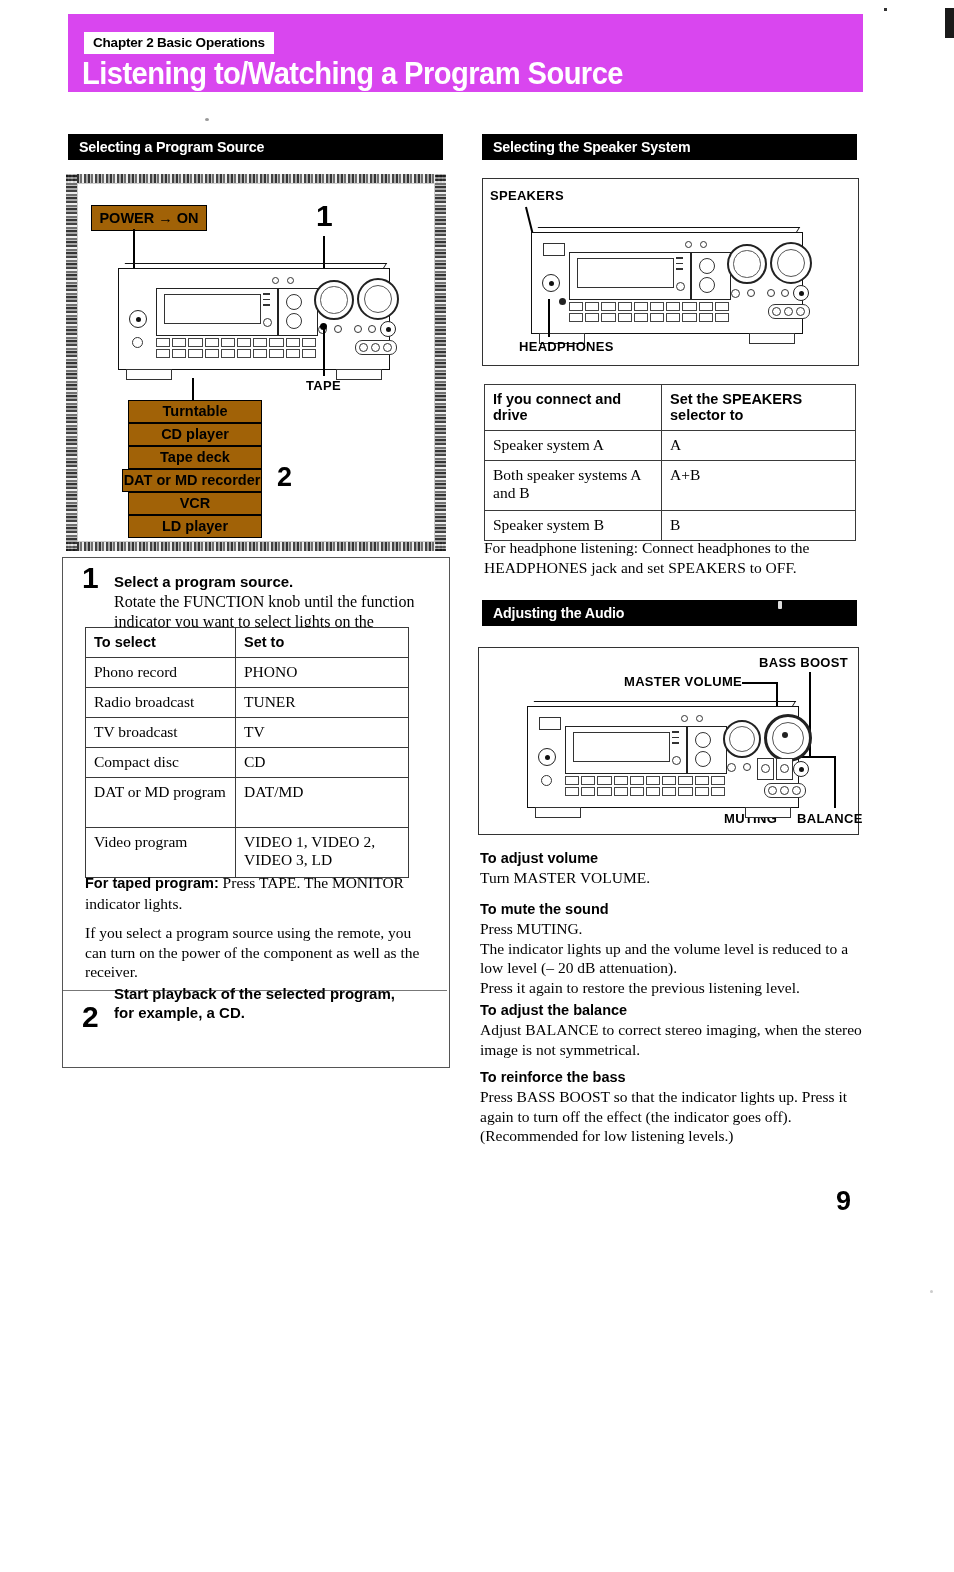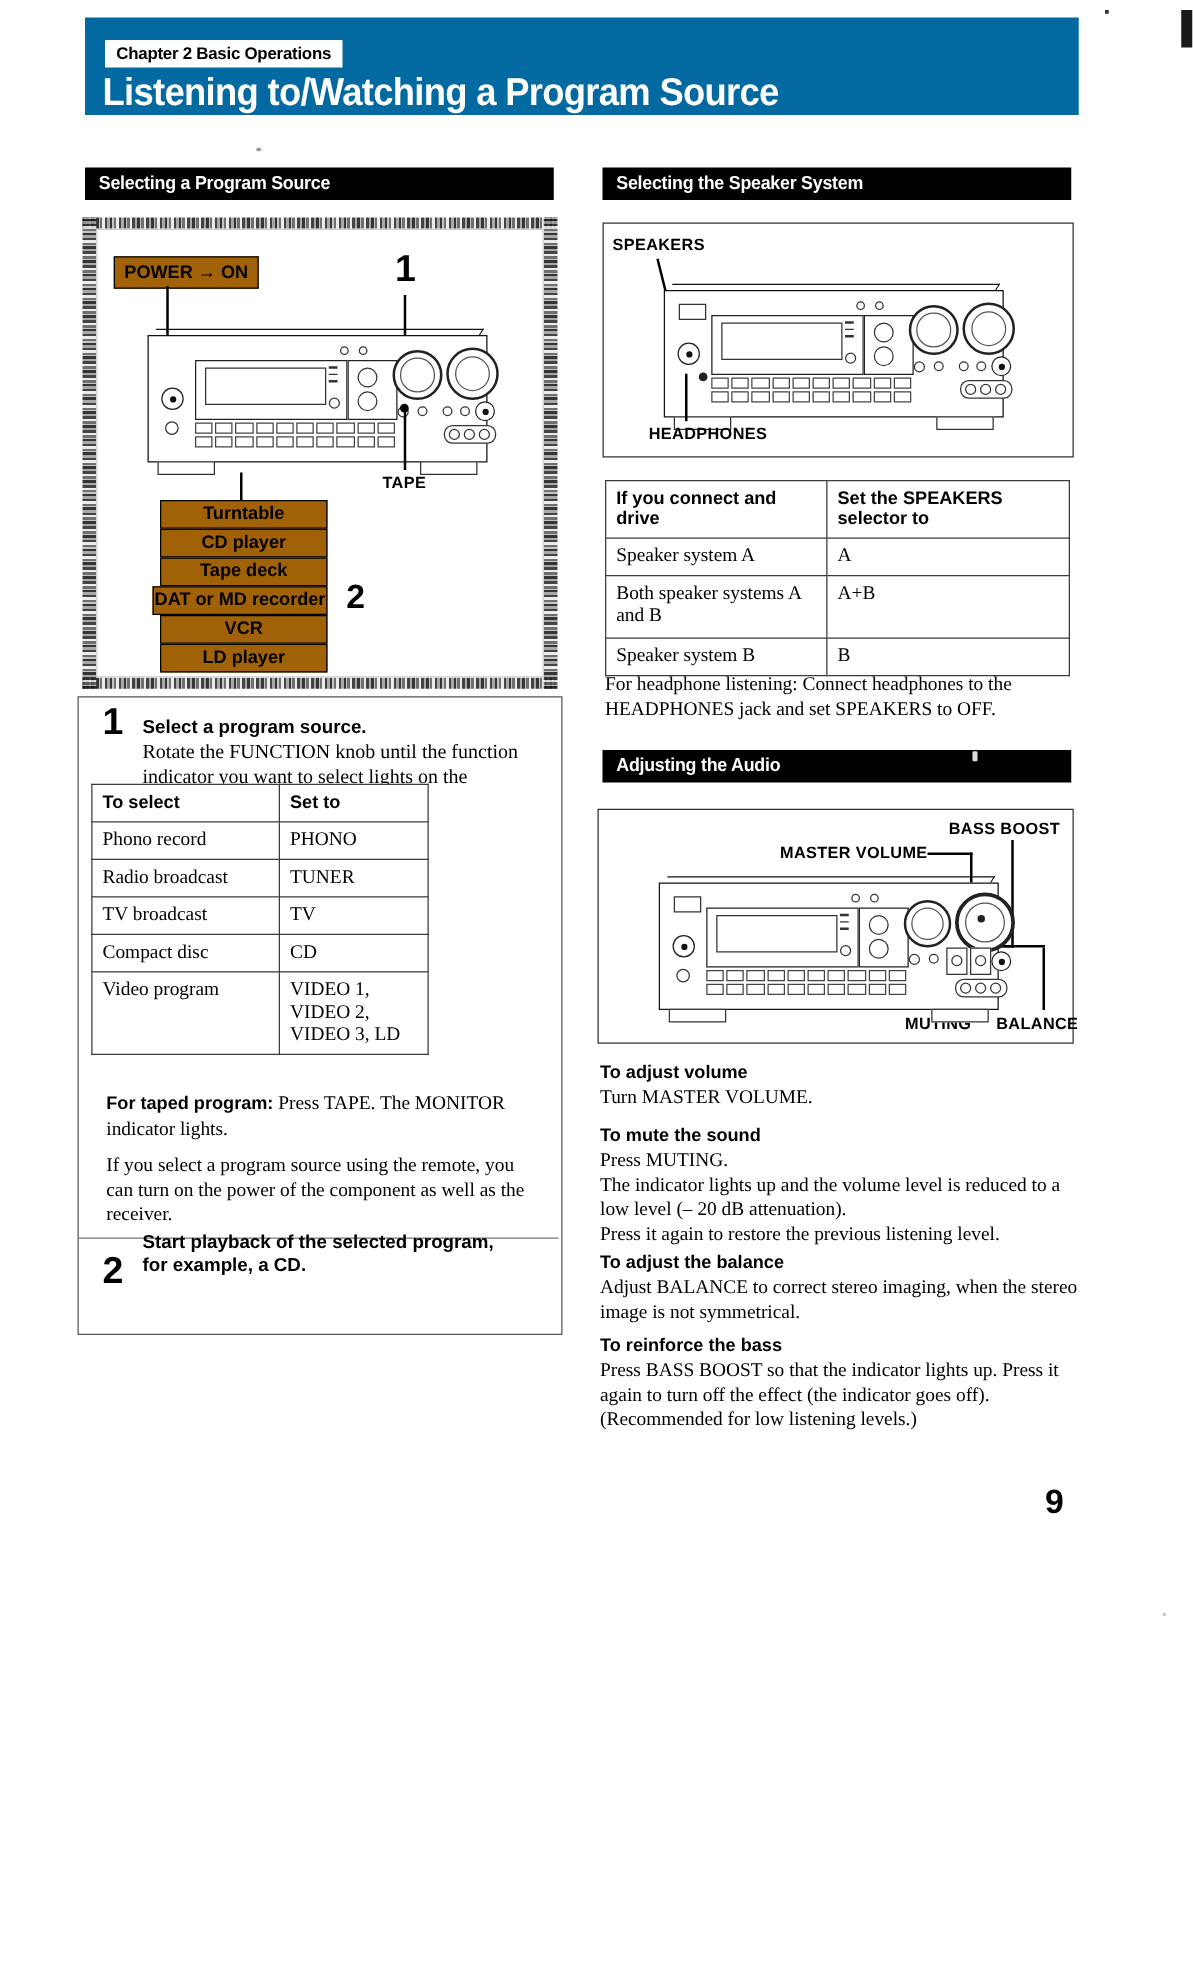"Chapter 2 Basic Operations" .banner { background: #0369a1 -> #d946ef }
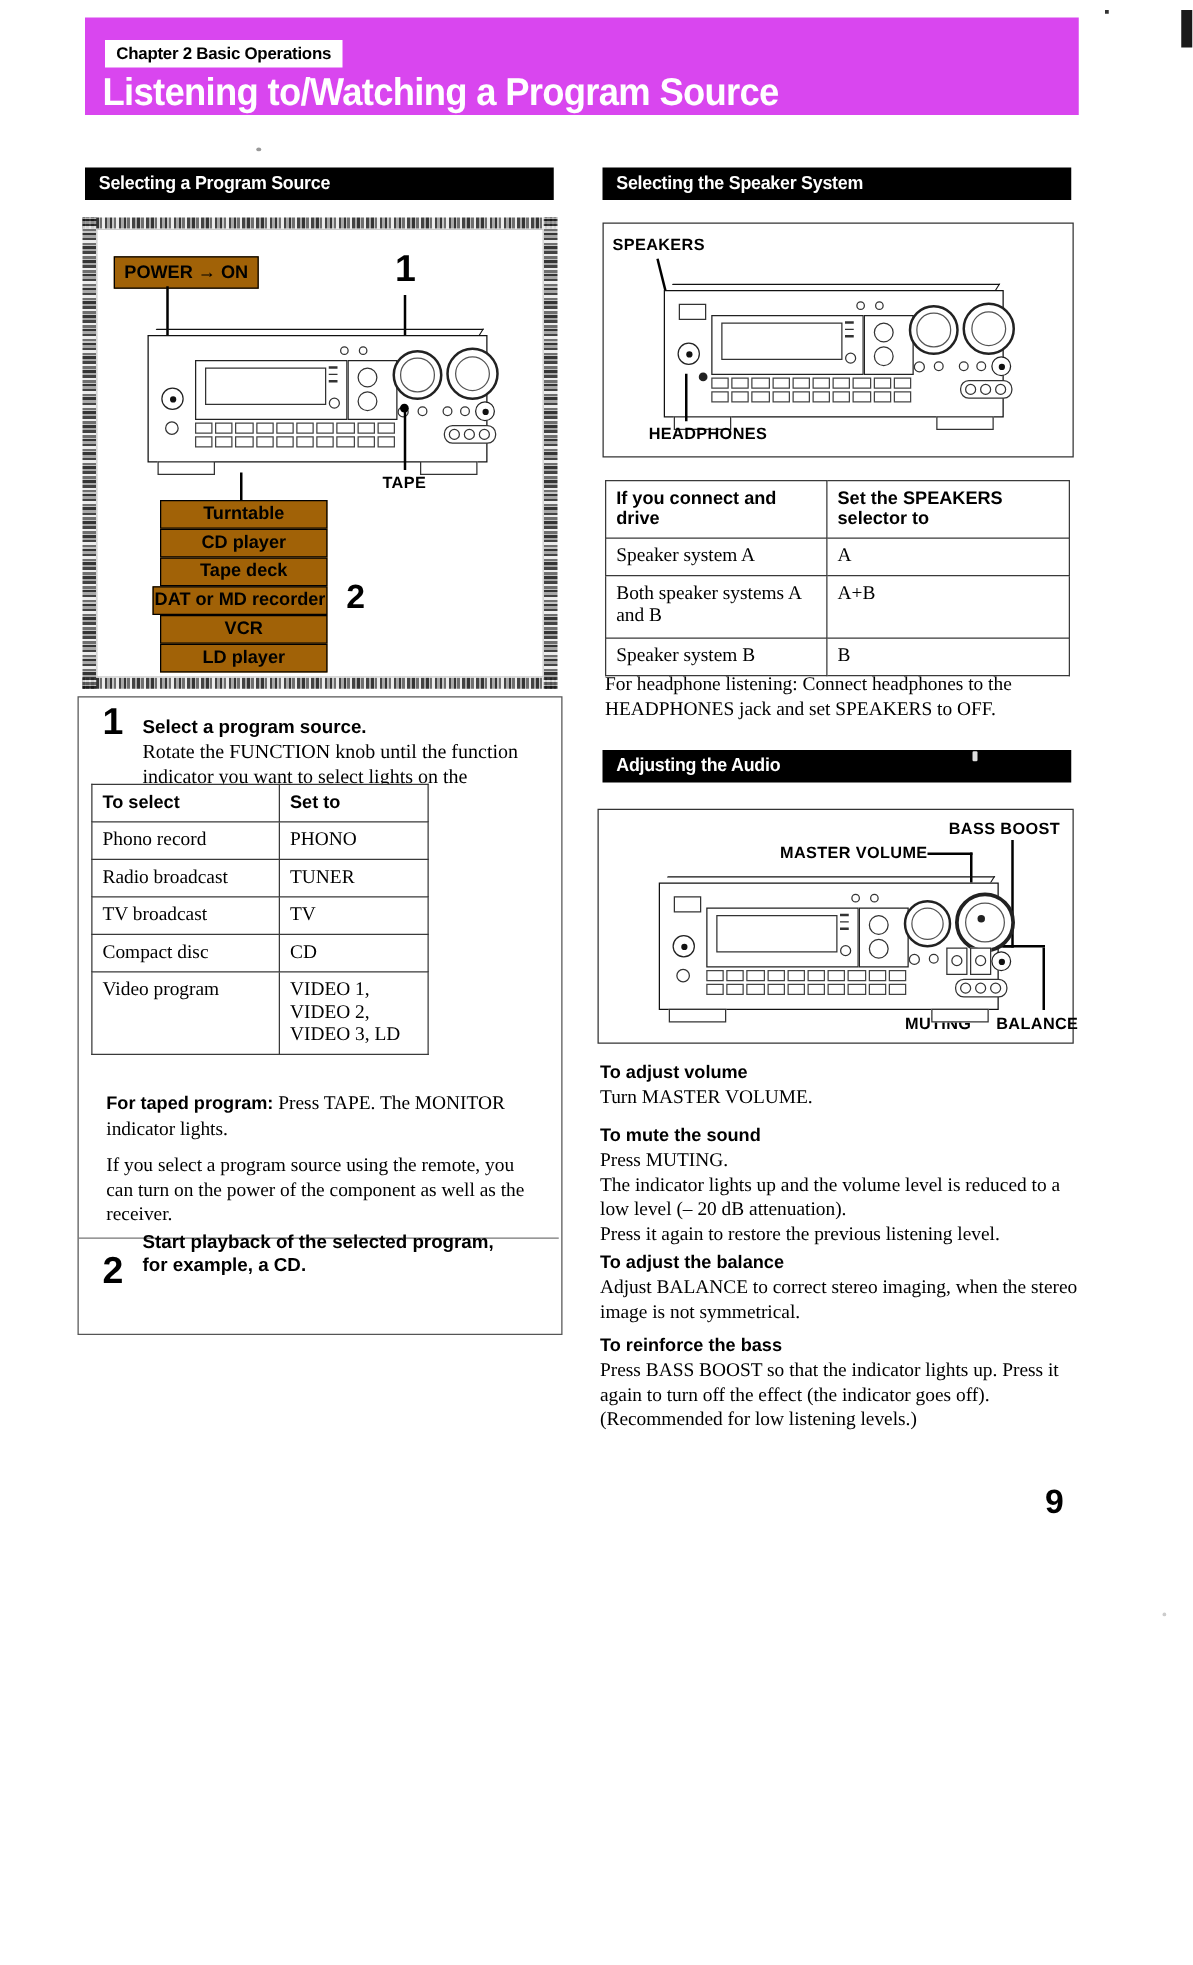"To select" table.t { left: 73px -> 85px; width: 270px -> 324px }
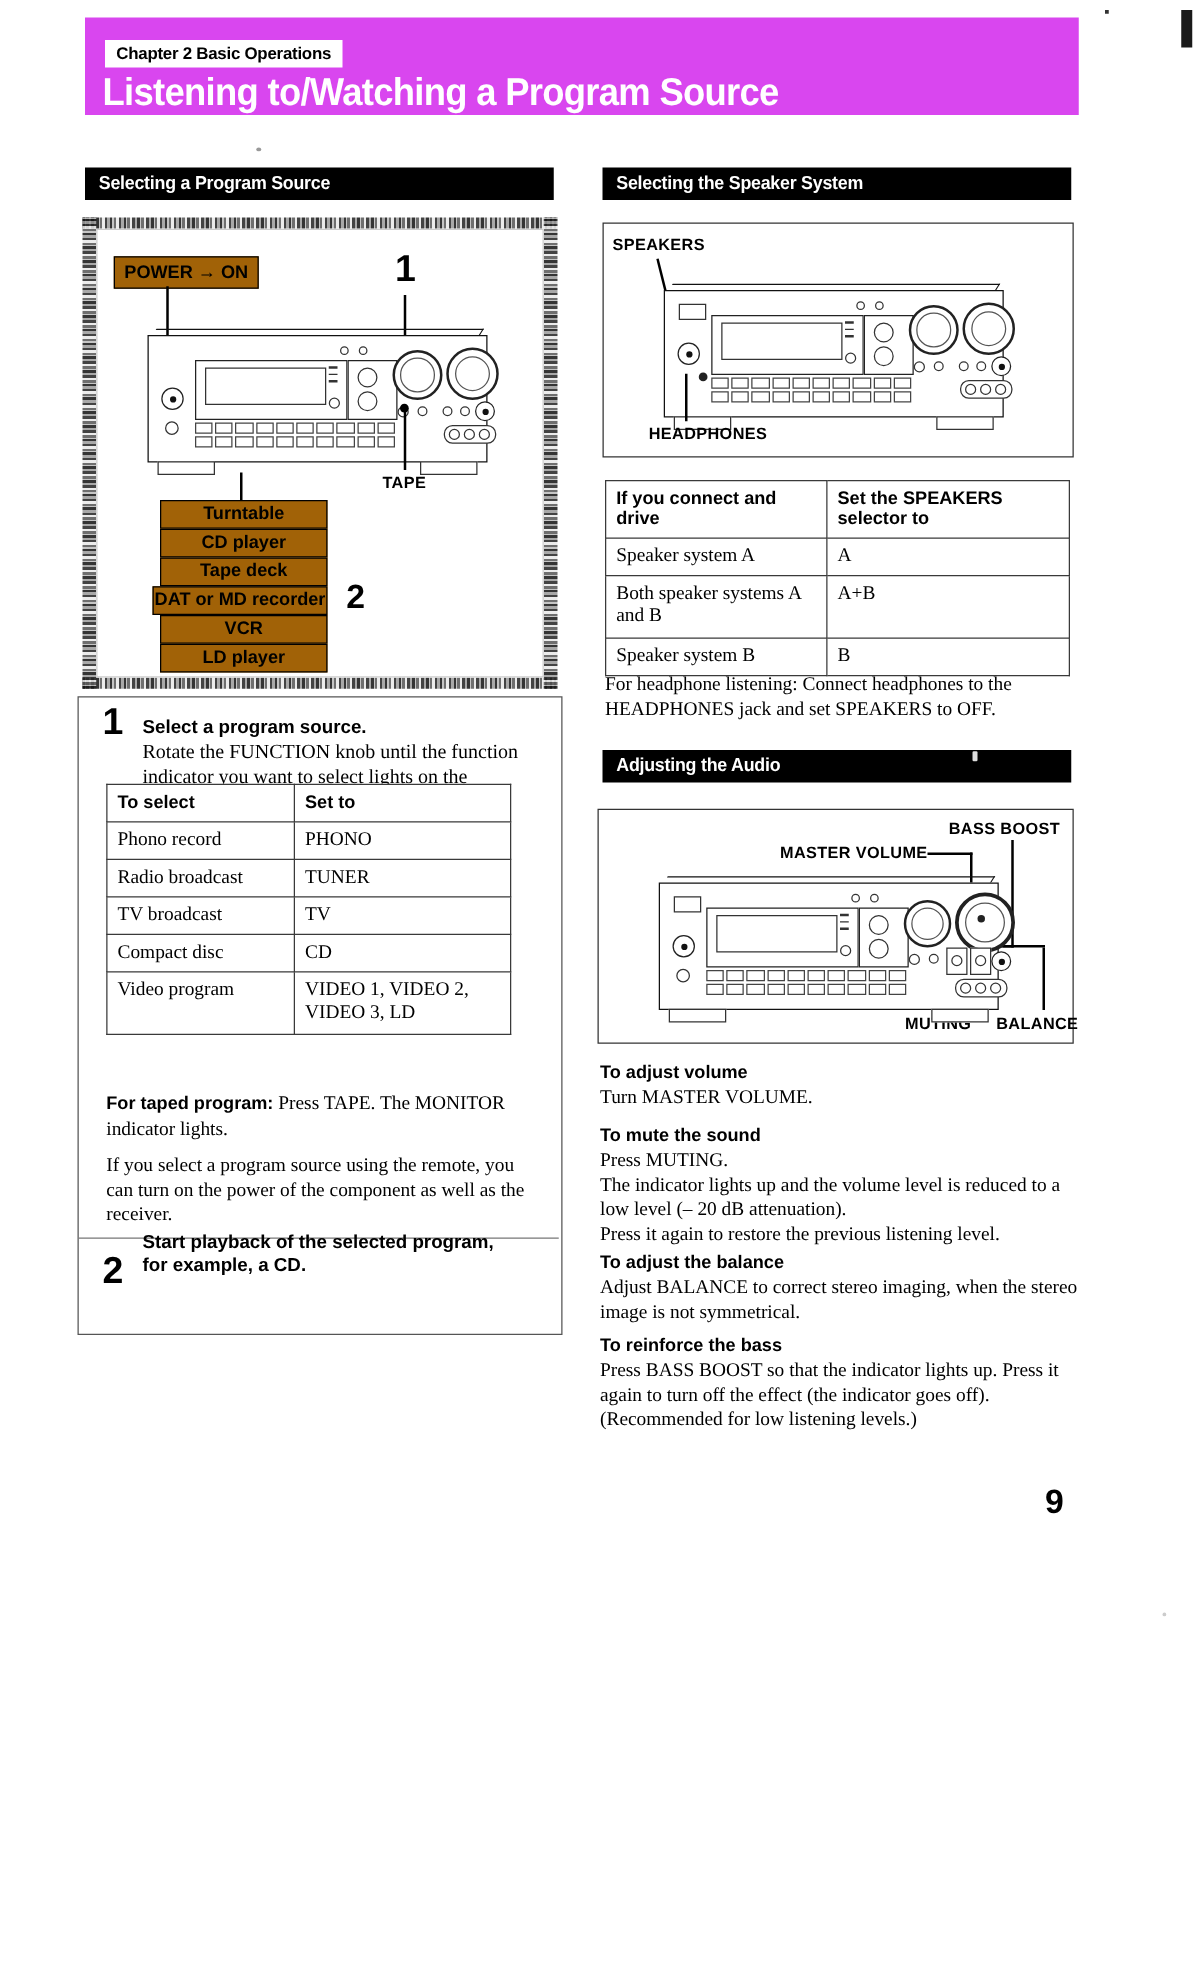"DAT or MD program" tr { html: none -> <tr> <td>DAT or MD program</td> <td>DAT/MD</td> </tr> }
